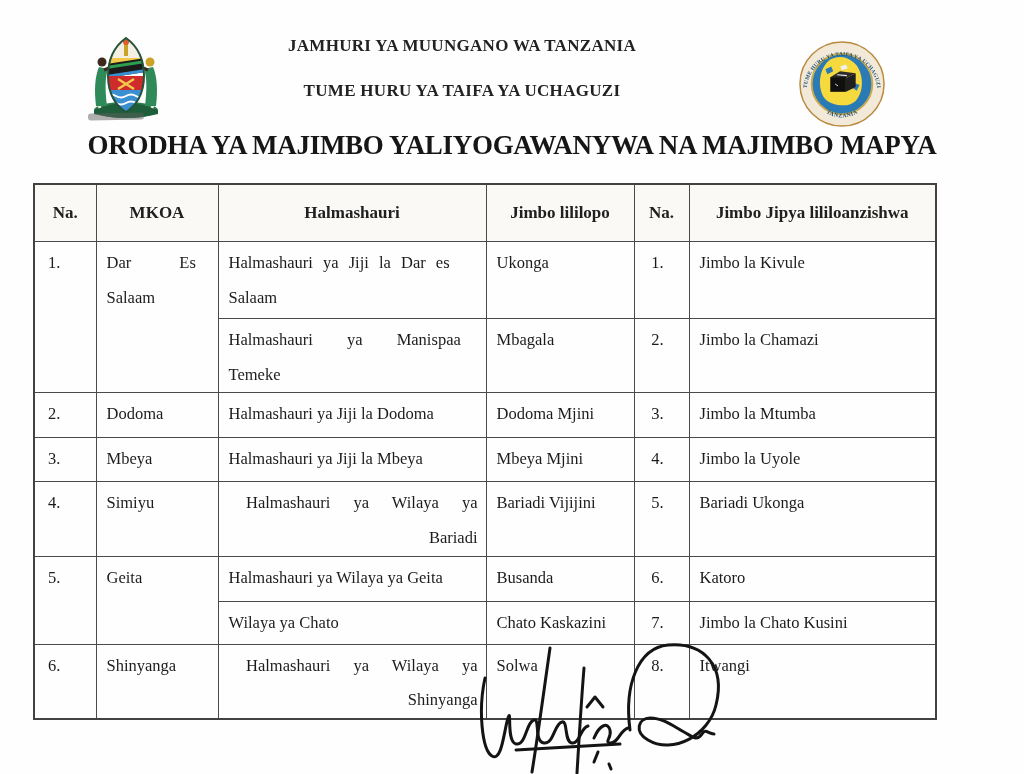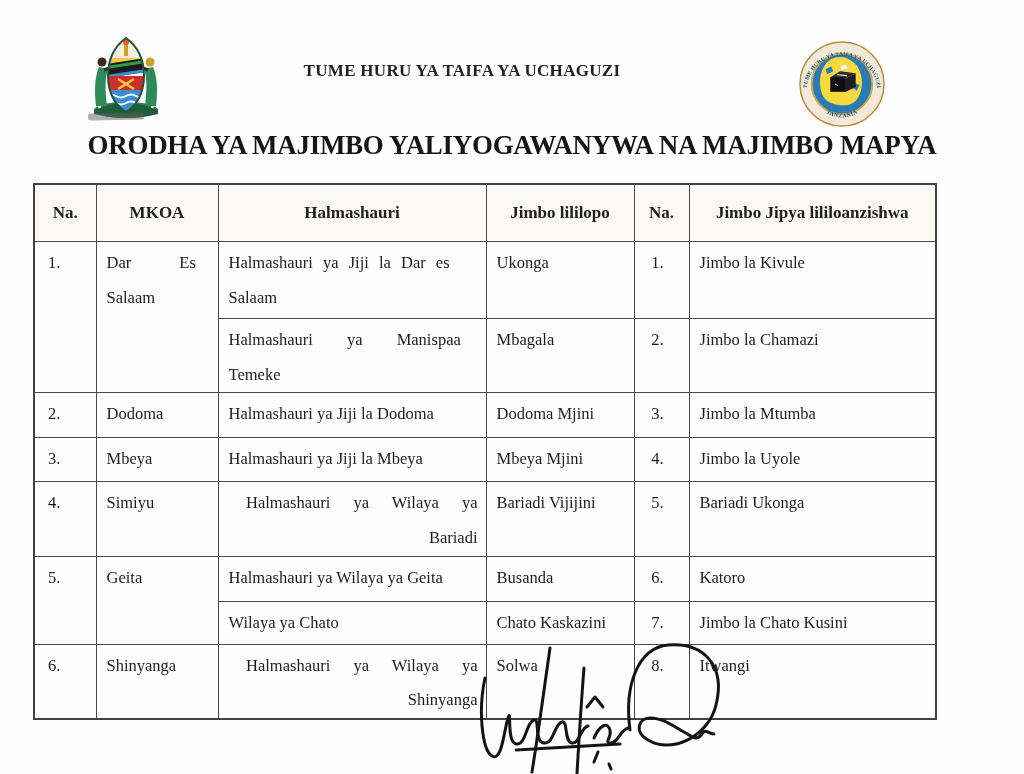"JAMHURI YA MUUNGANO WA TANZANIA" div.line1 { html: none -> <div>JAMHURI YA MUUNGANO WA TANZANIA</div> }
